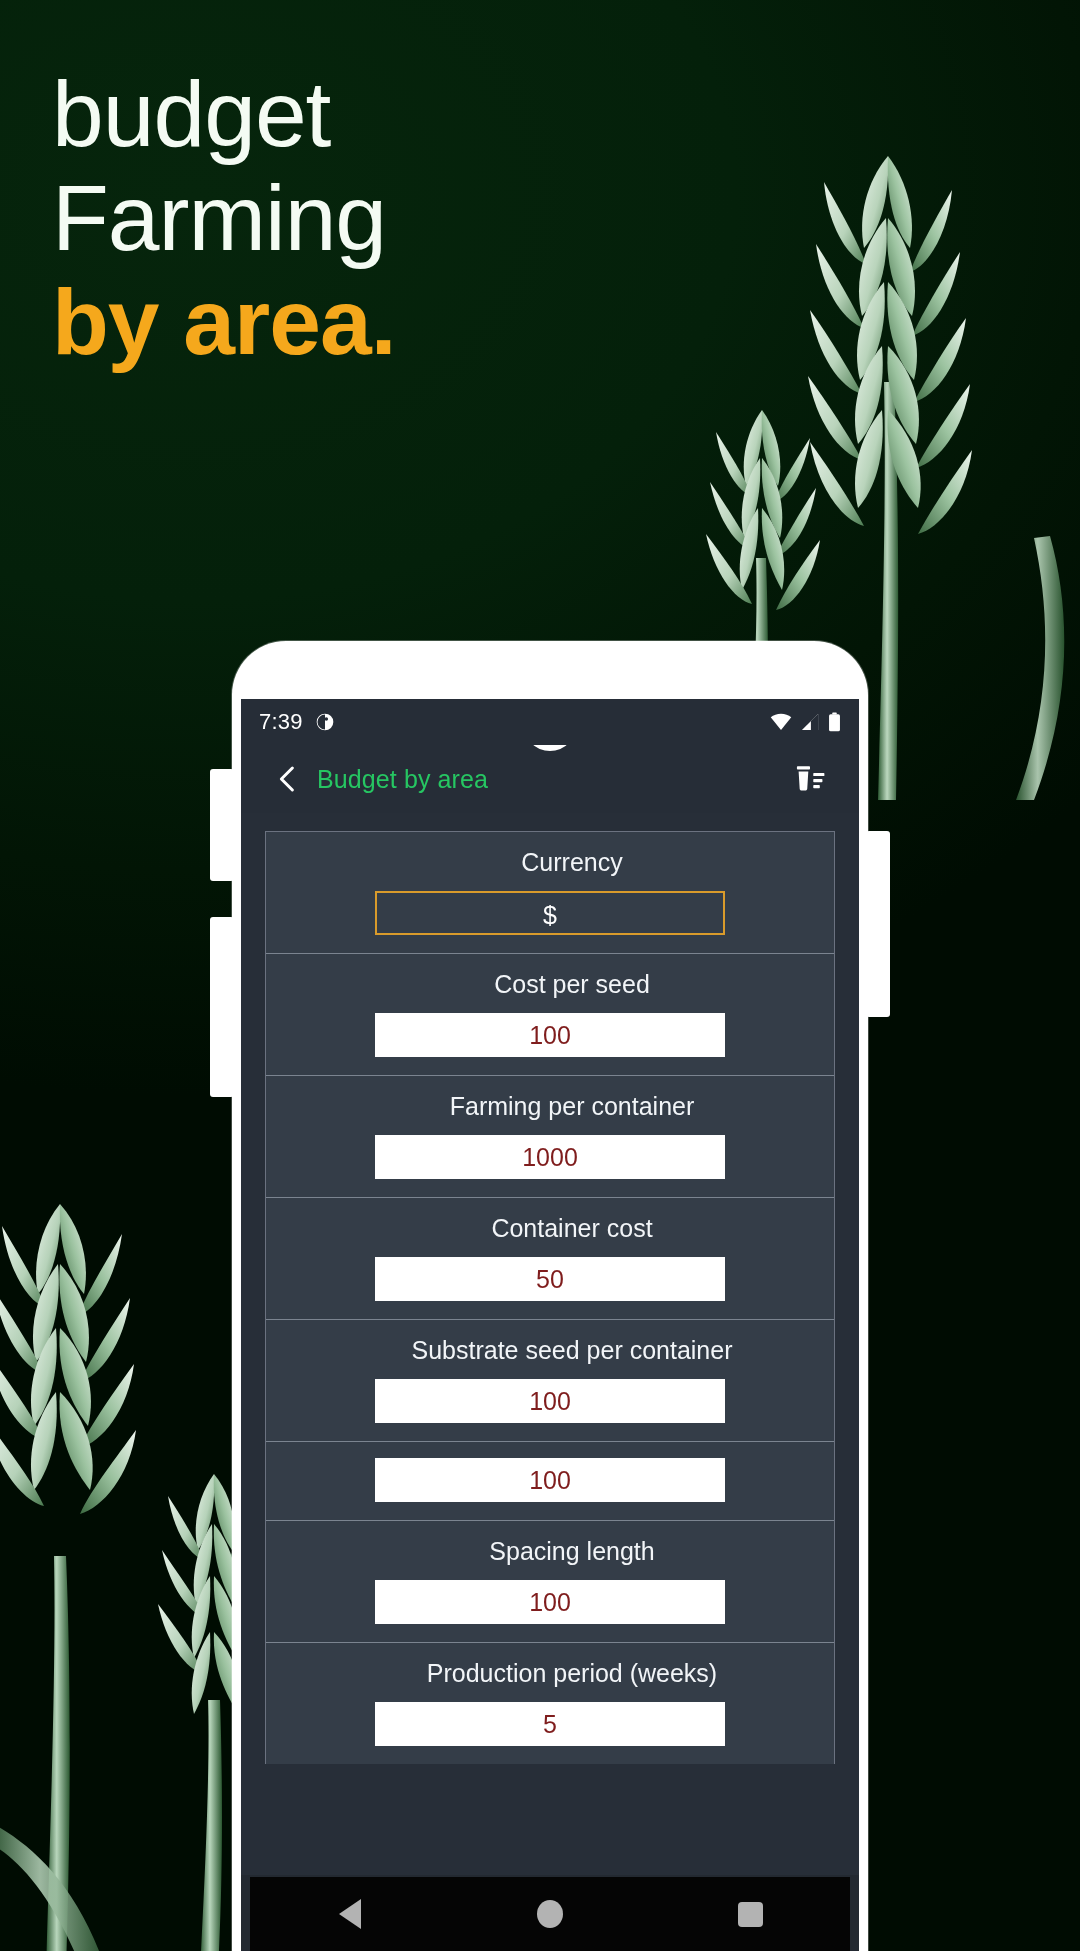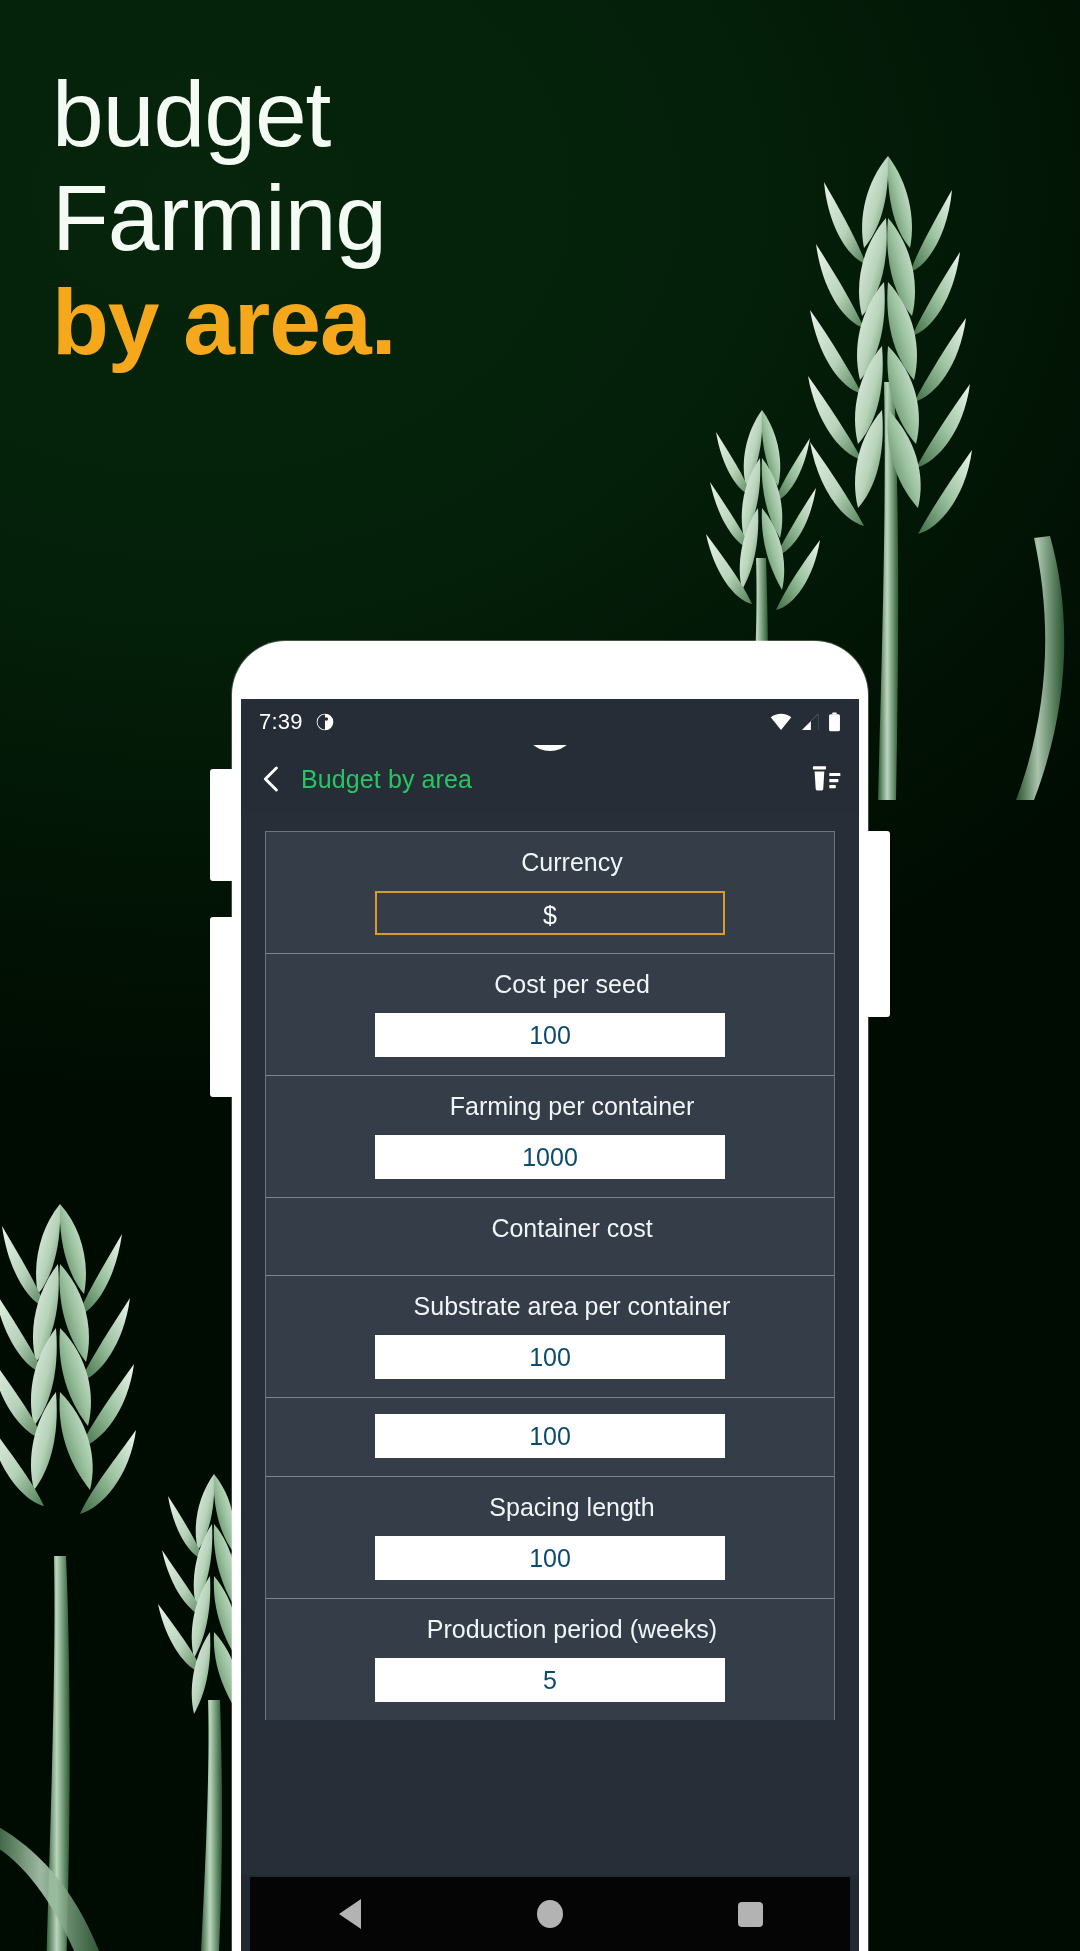"Budget by area" .appbar { padding: 0 16px -> 0 32px }
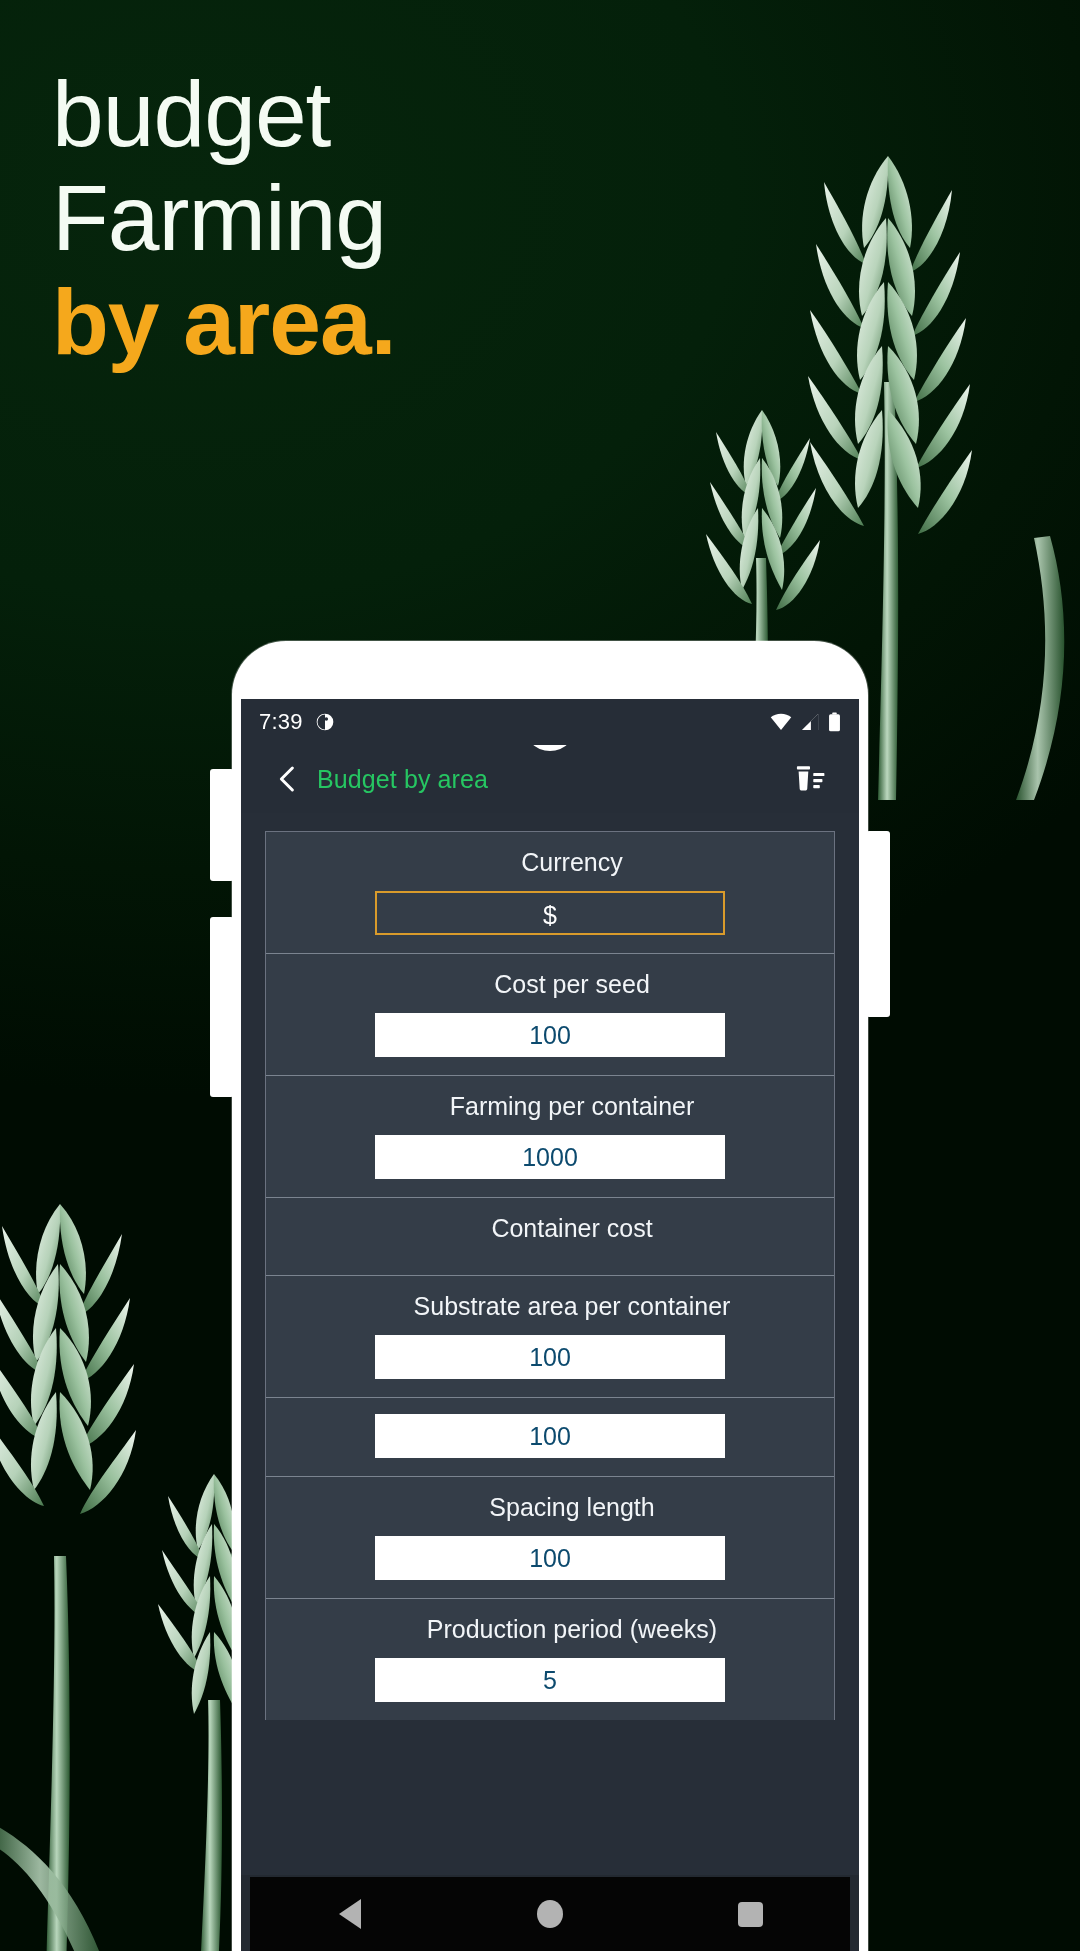"100" .field-input { color: #0c4a6e -> #7f1d1d }
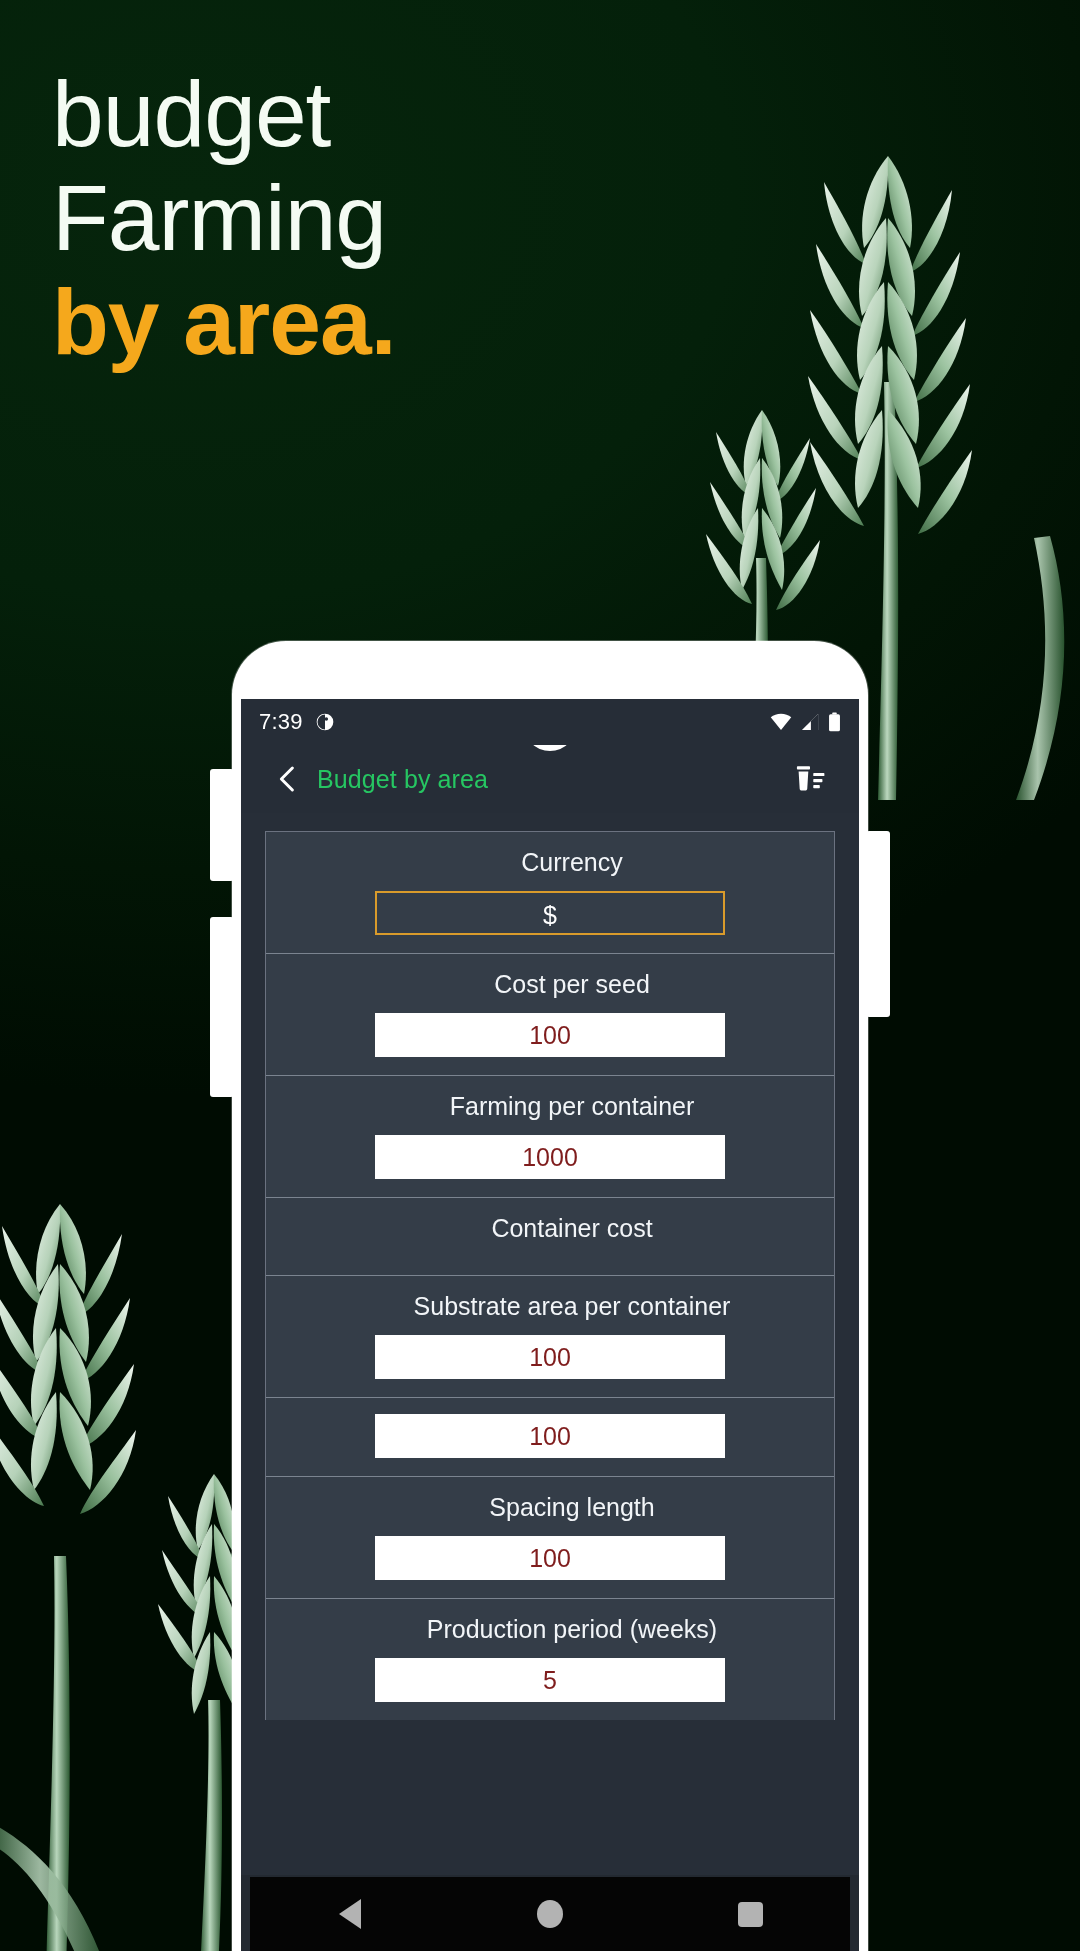"50" div.field-input { html: none -> <div>50</div> }
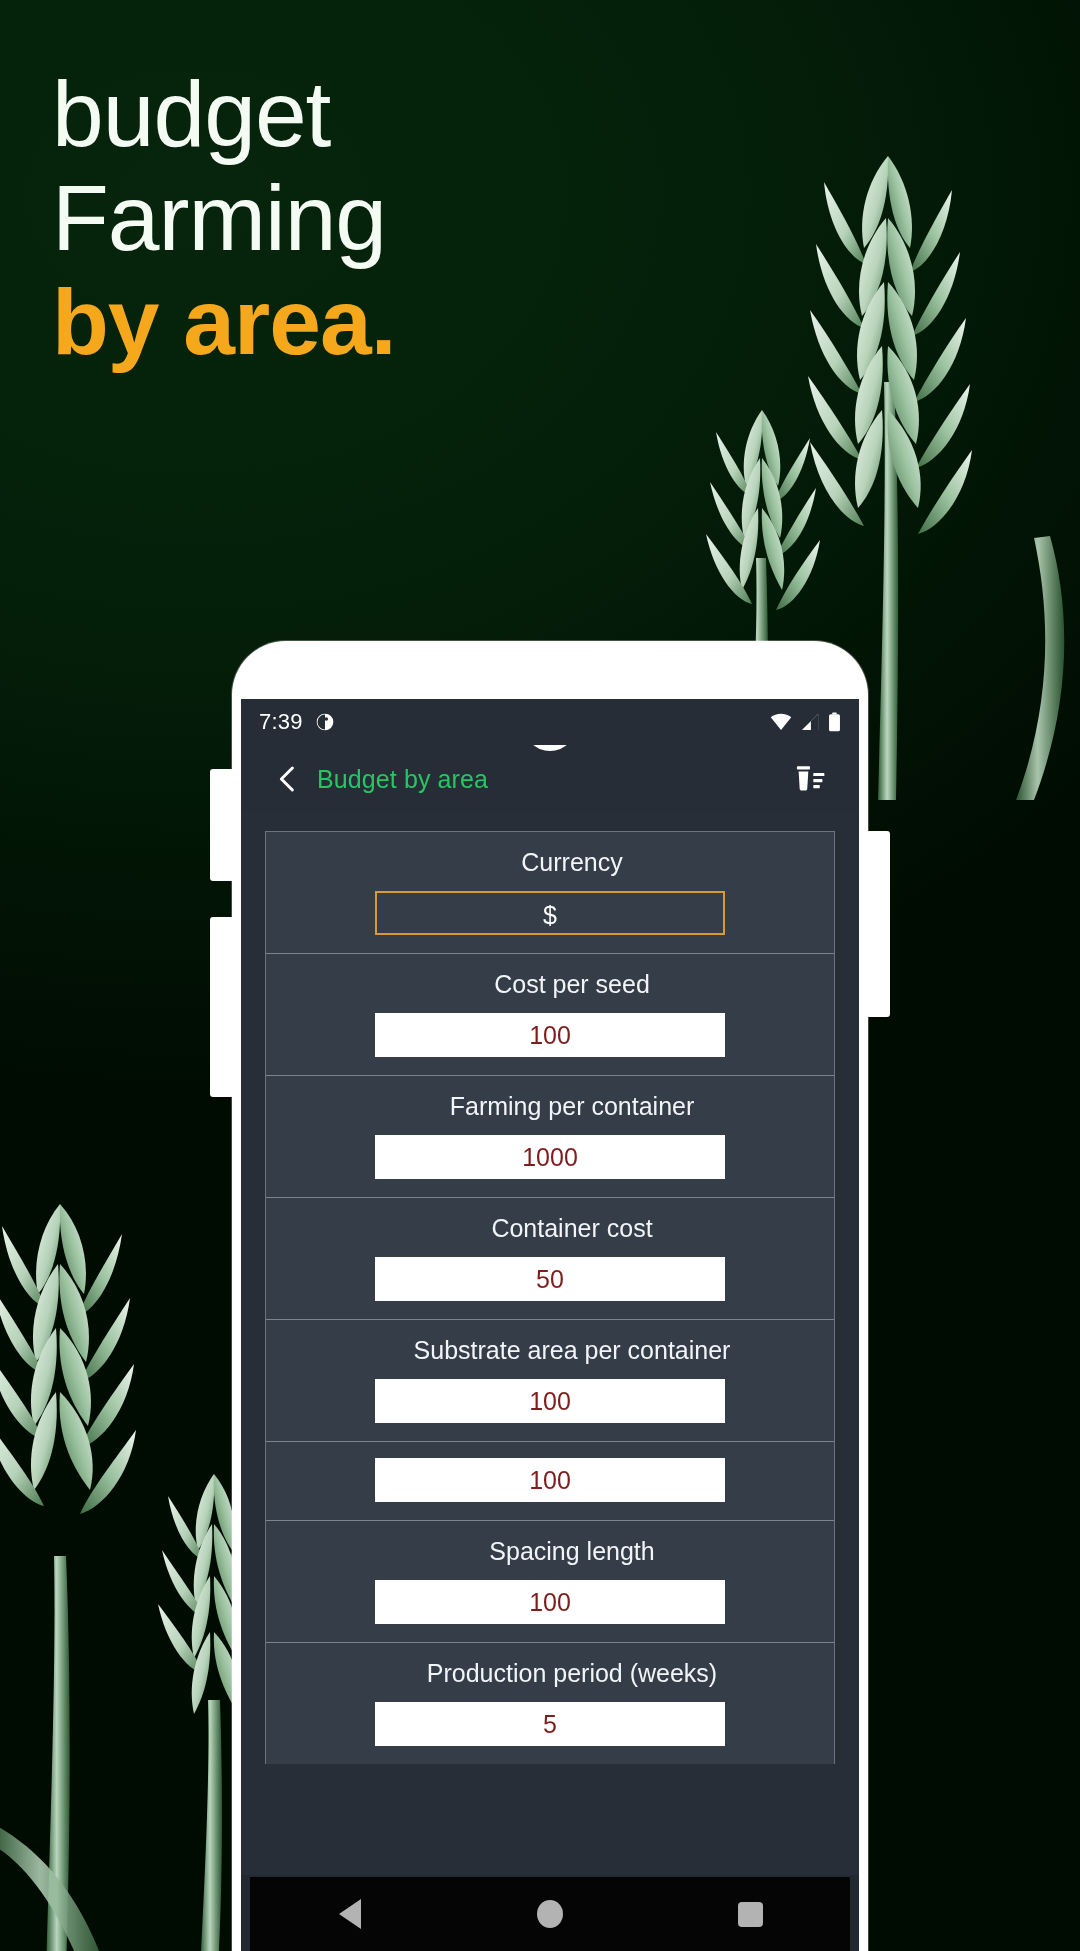"Substrate area per container" span.field-label { text: area -> seed }
